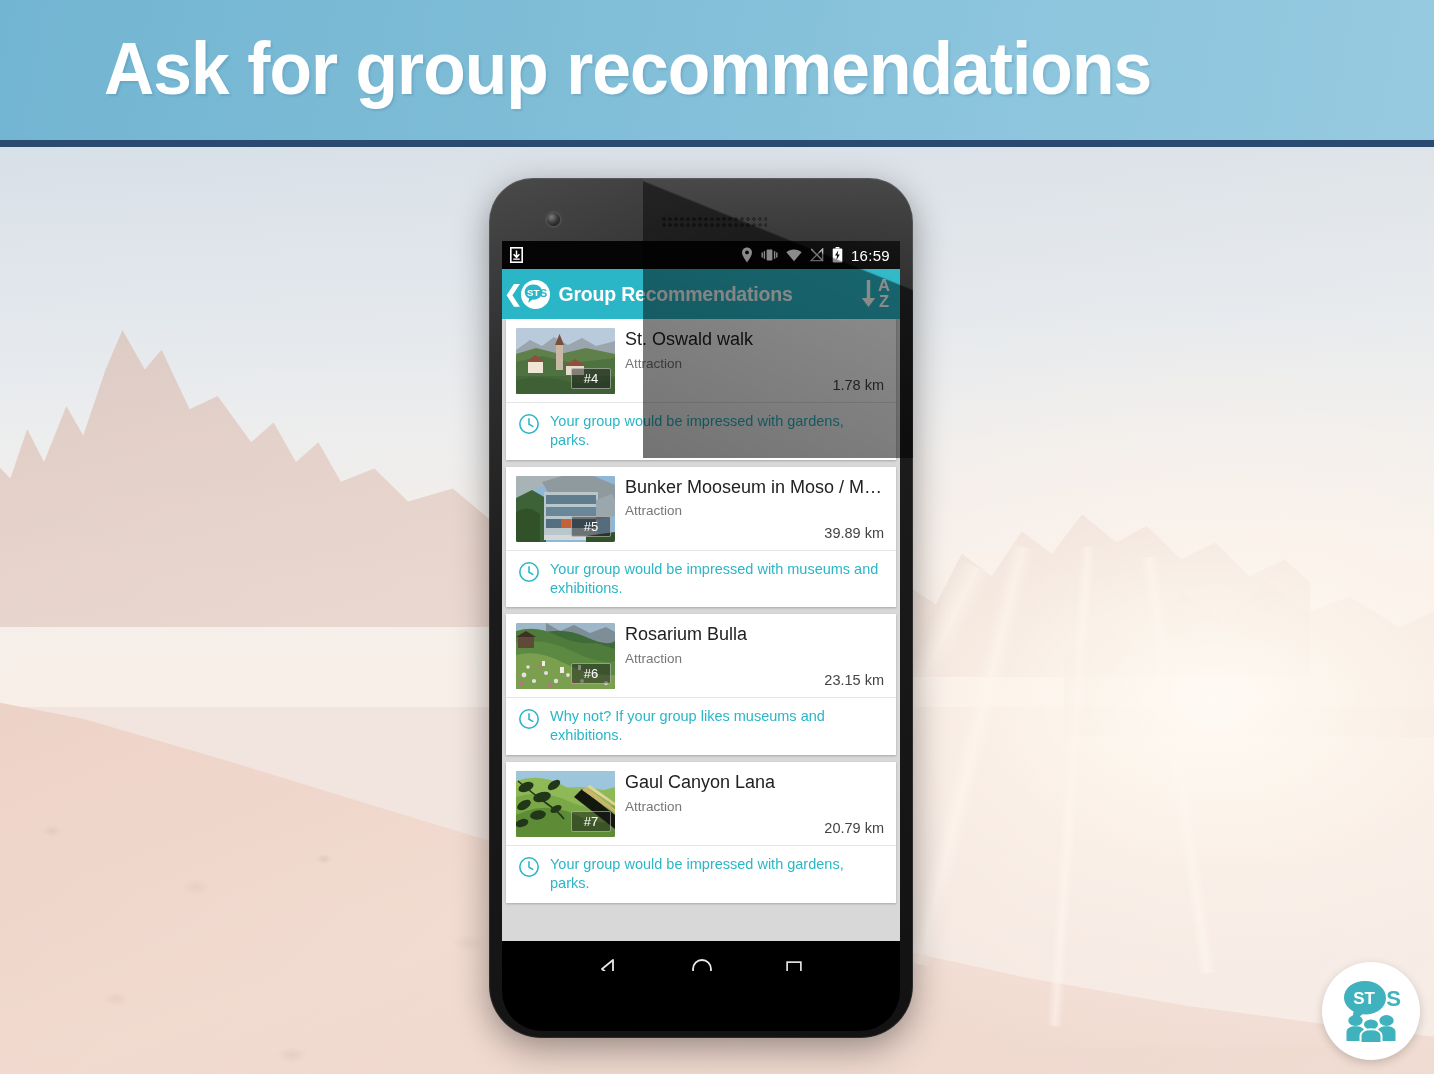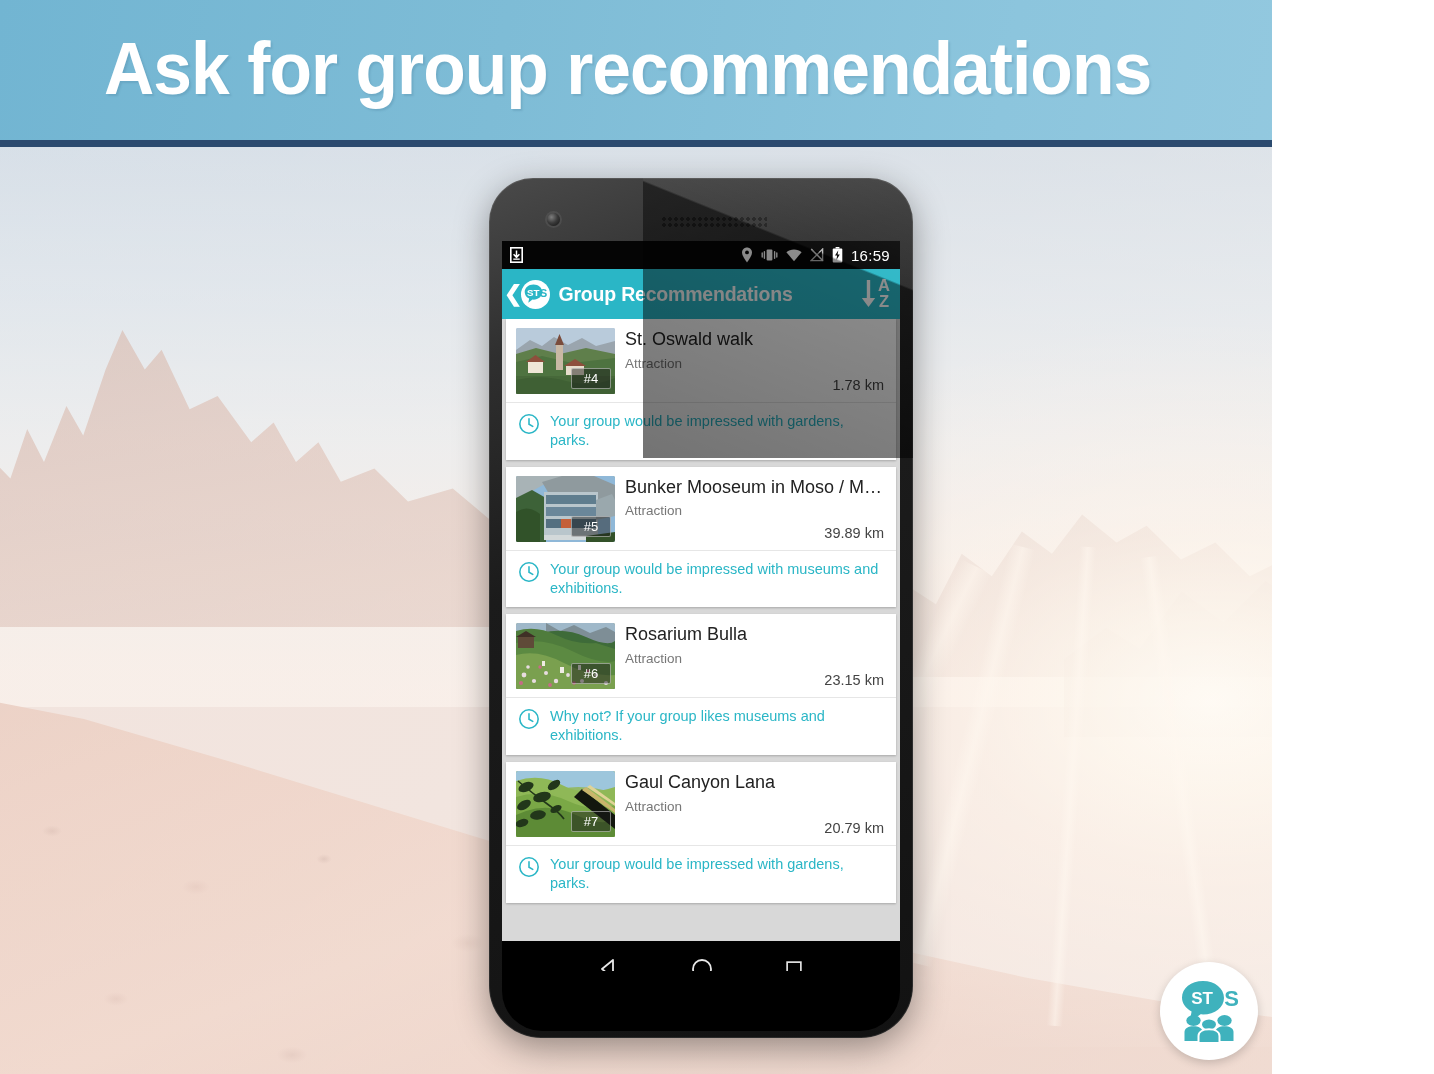"Ask for group recommendations" #page { width: 1272px -> 1434px }
